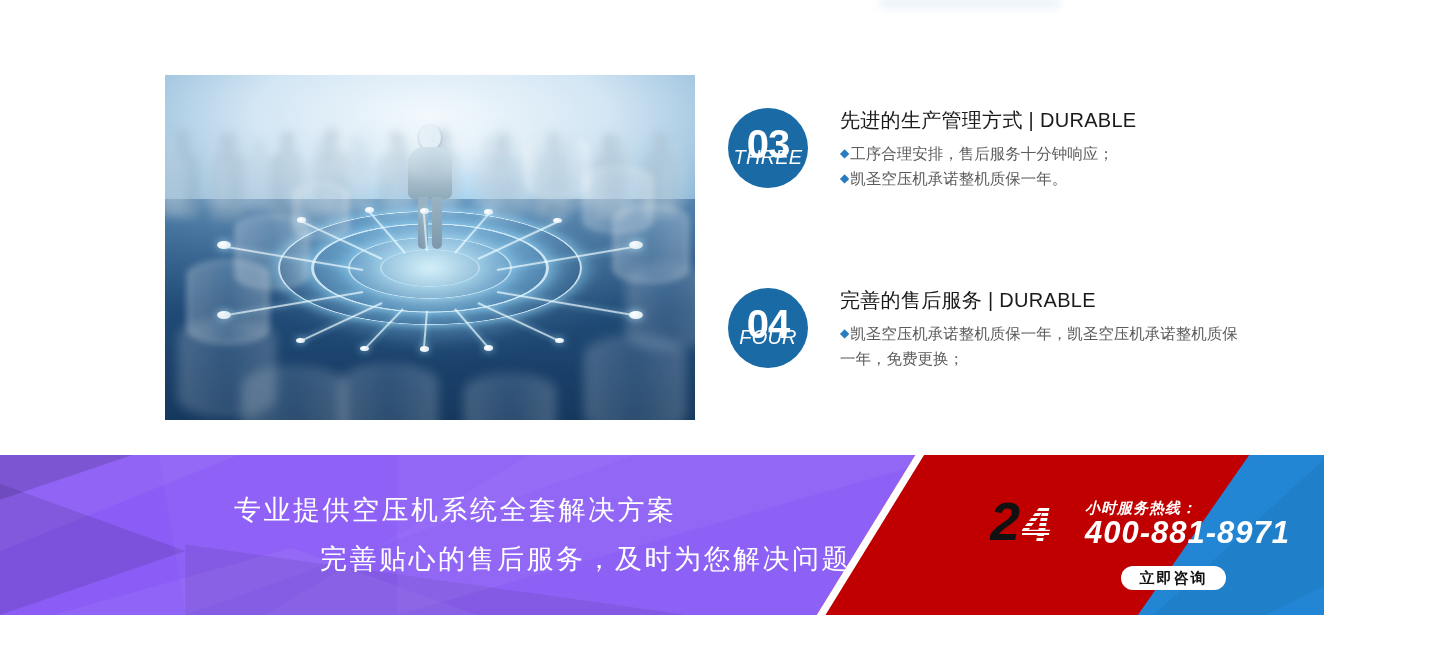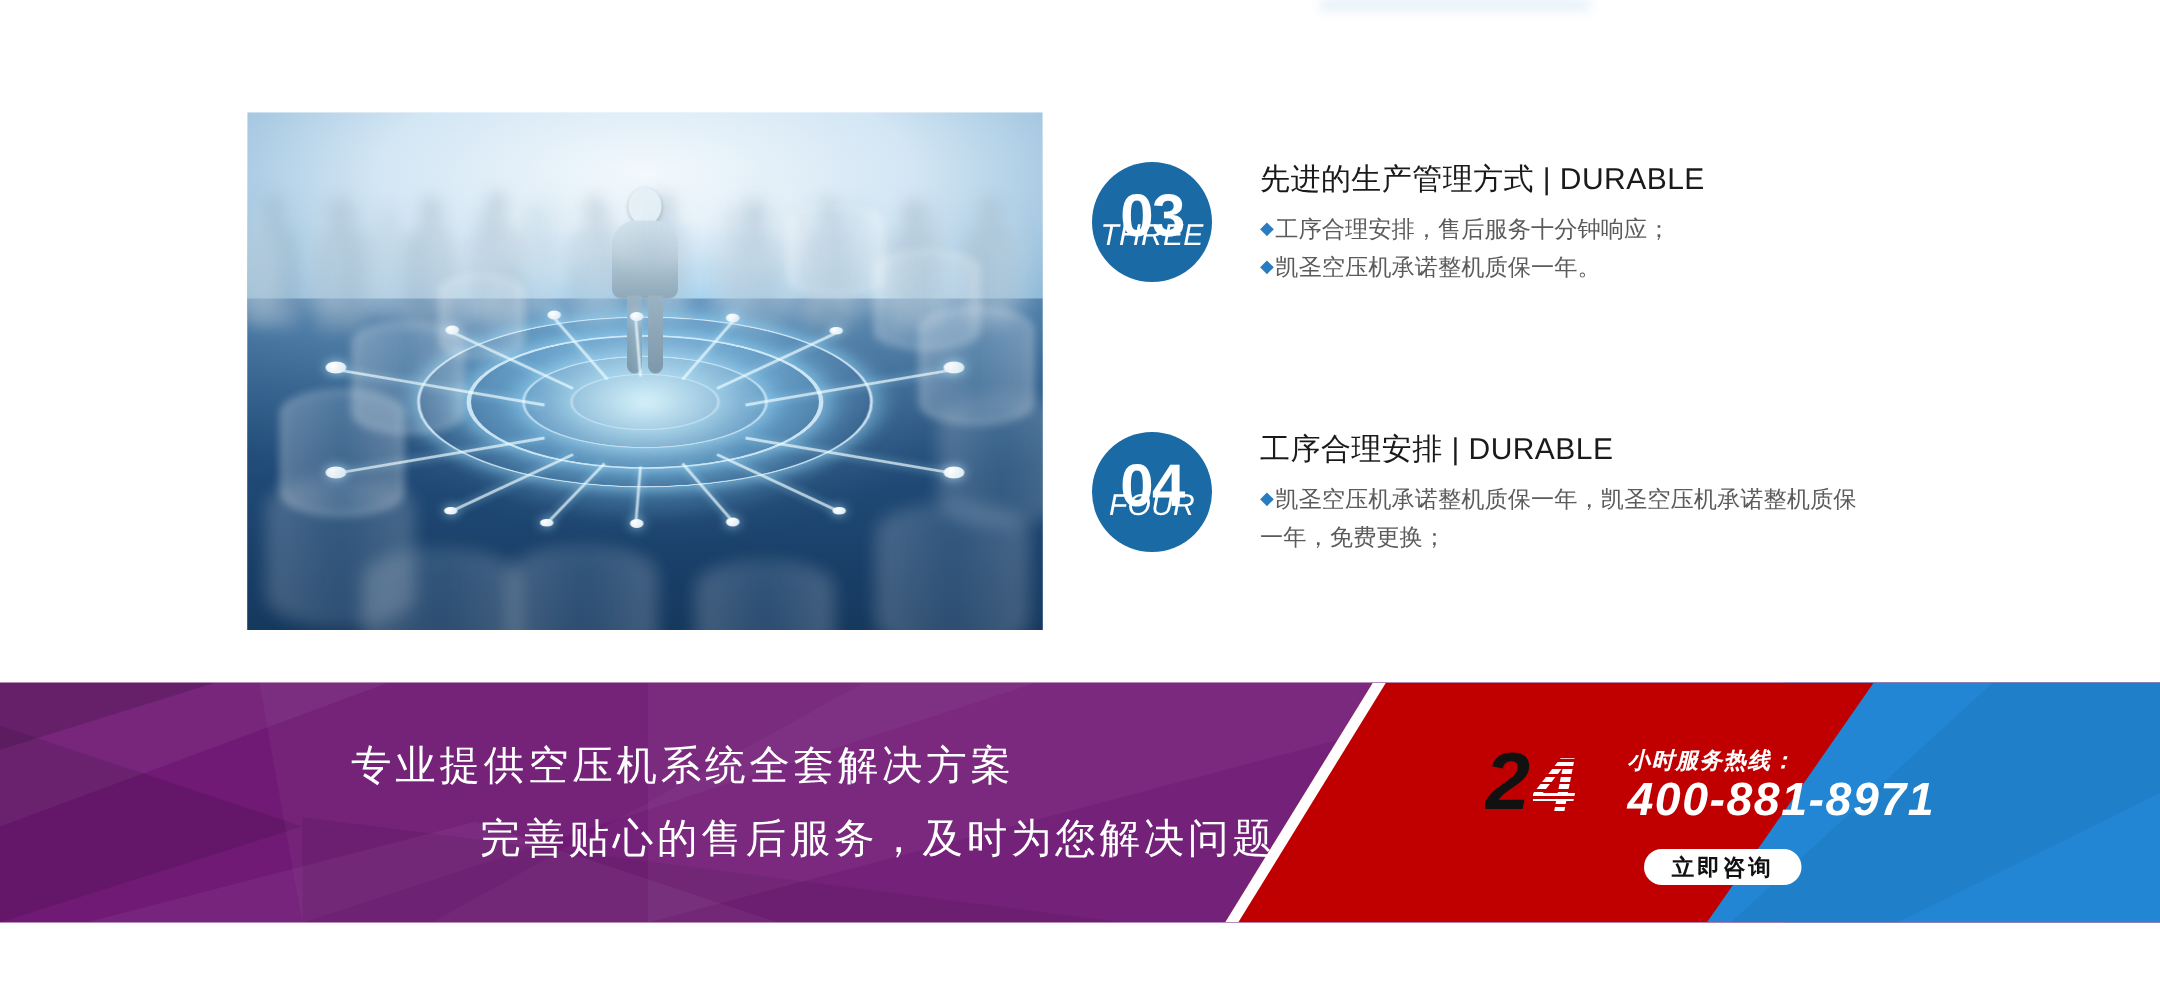"工序合理安排 | DURABLE" div.f-title { text: 工序合理安排 -> 完善的售后服务 }
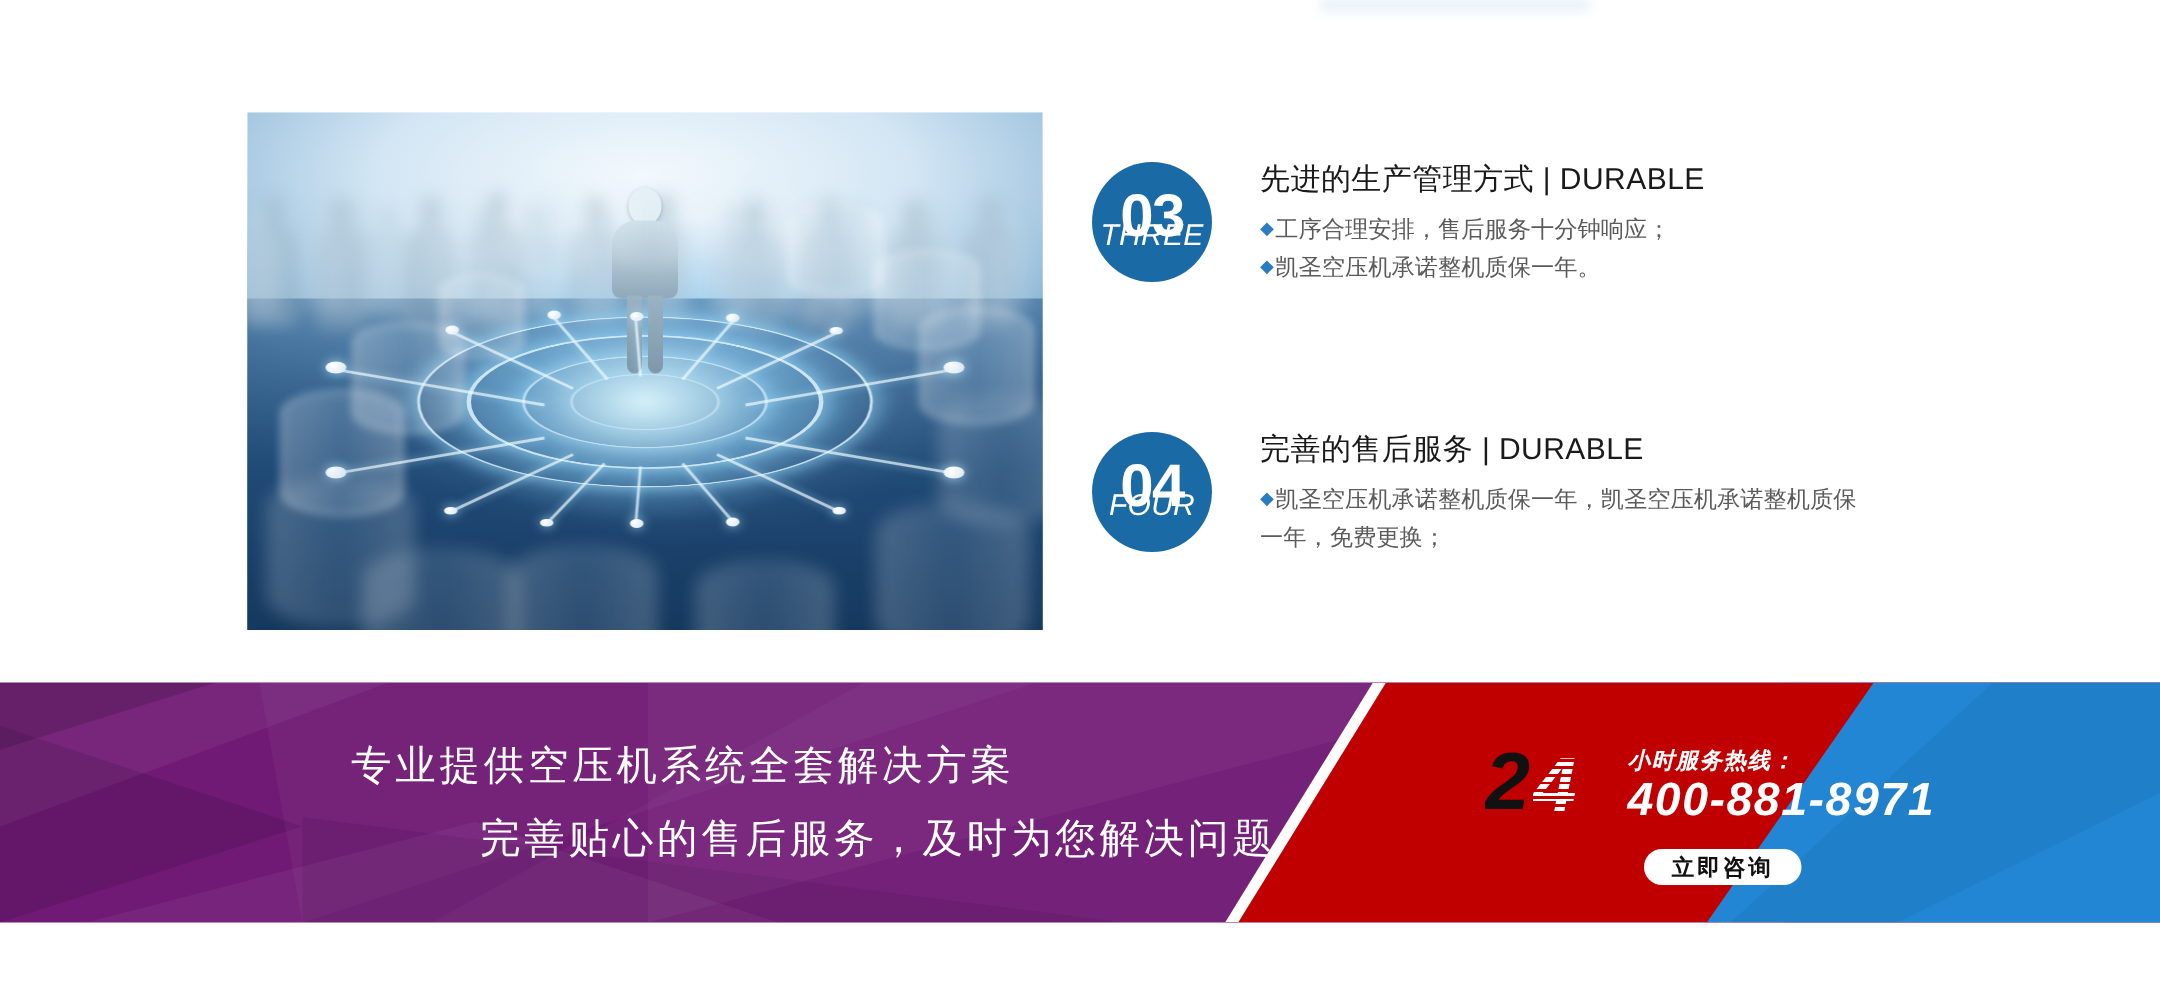"专业提供空压机系统全套解决方案" .banner { background: #701a75 -> #8b5cf6; width: 1440px -> 1324px }
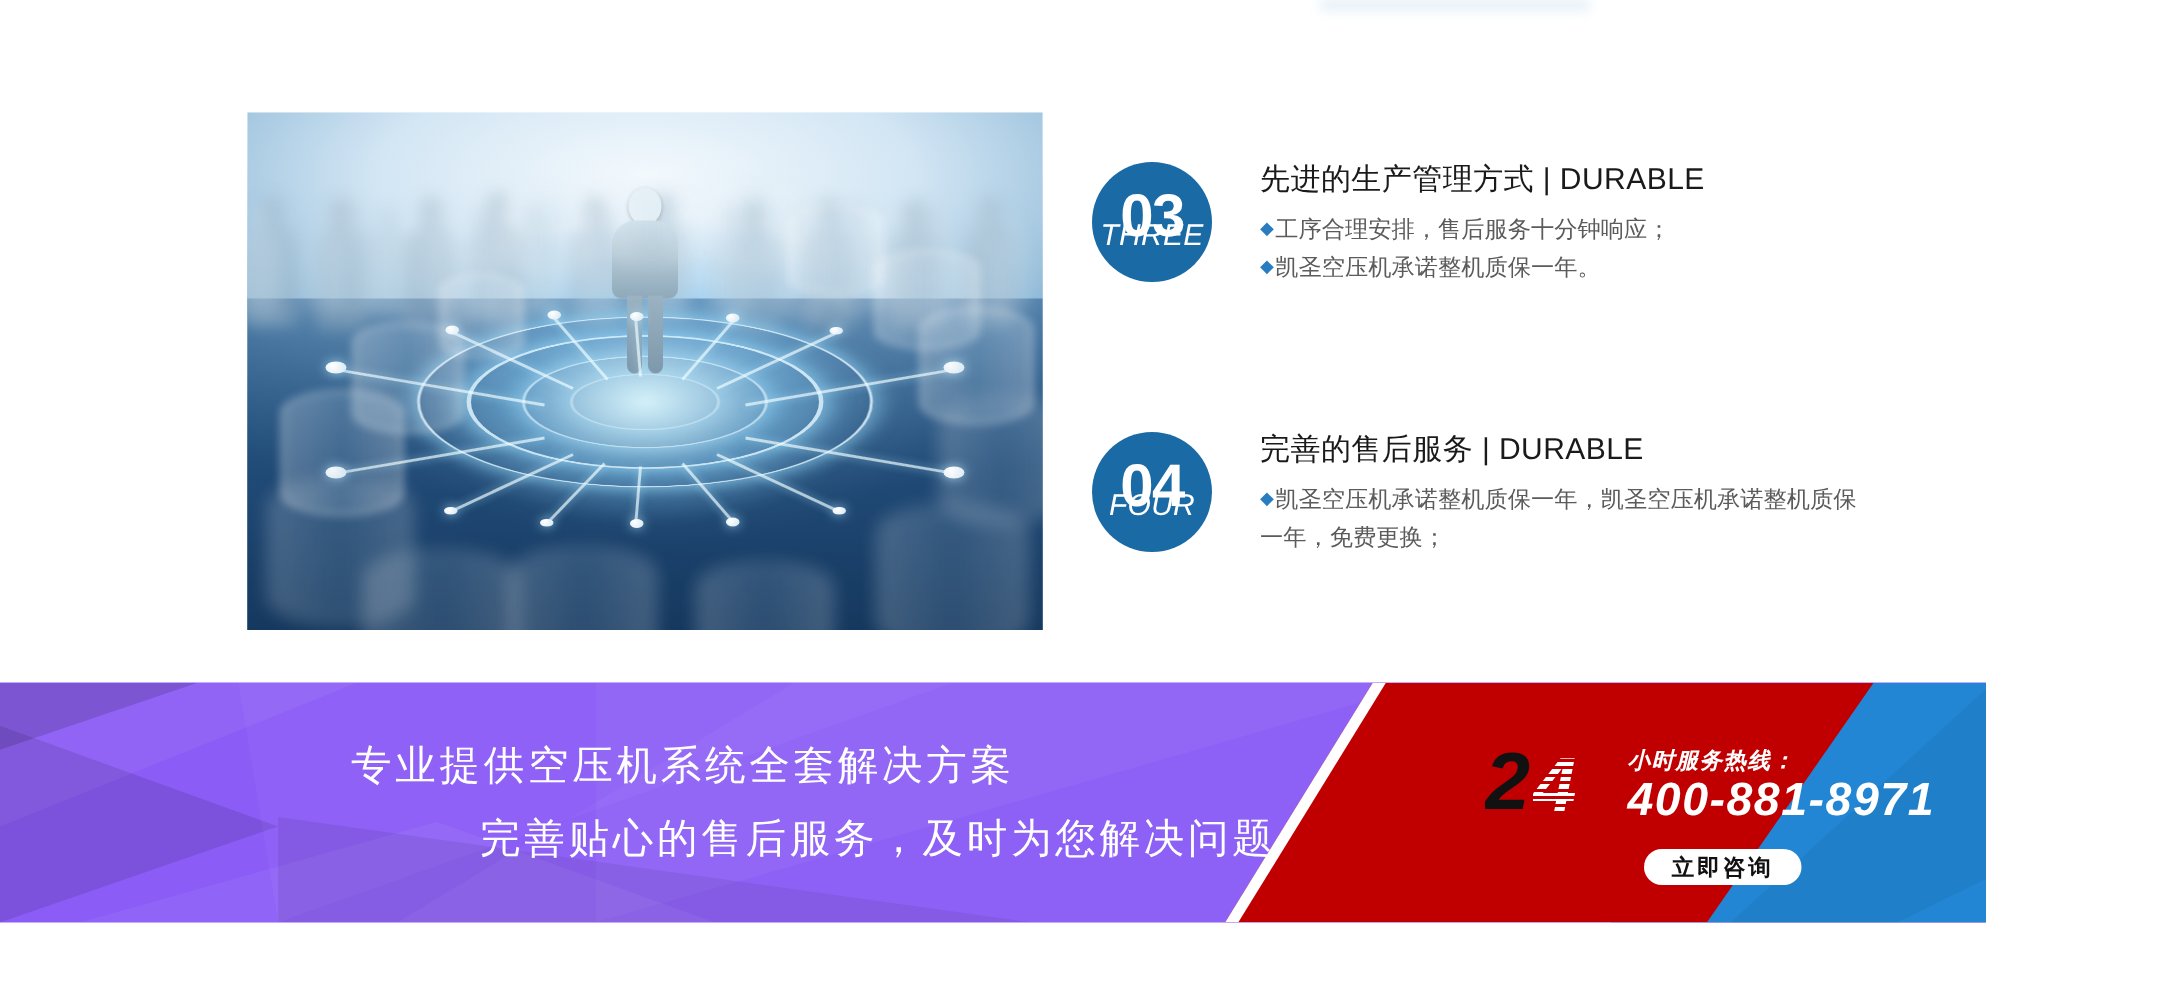"立即咨询" .consult-btn { left: 1096px -> 1121px }
